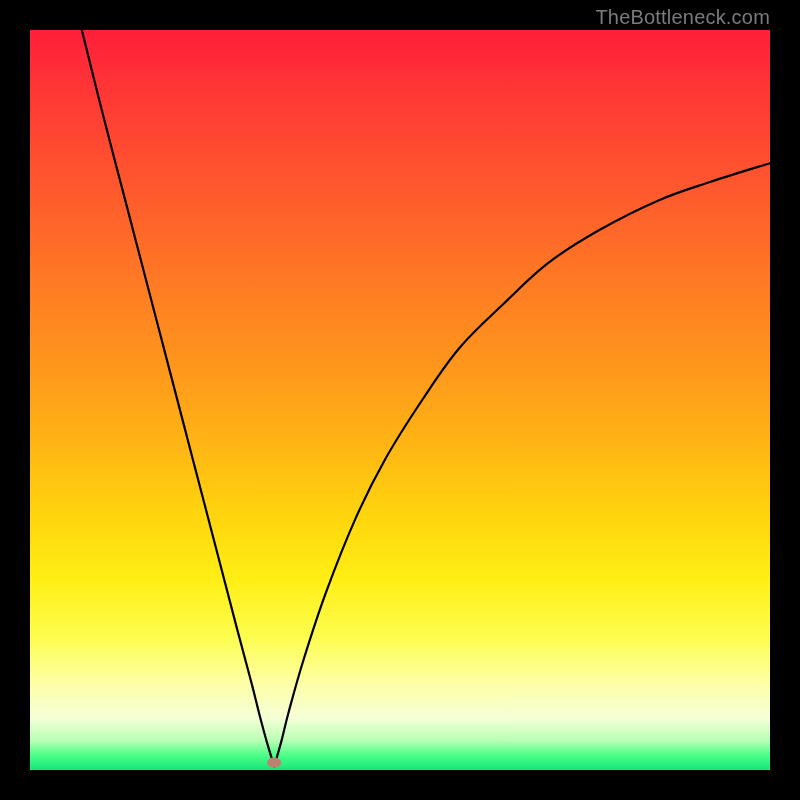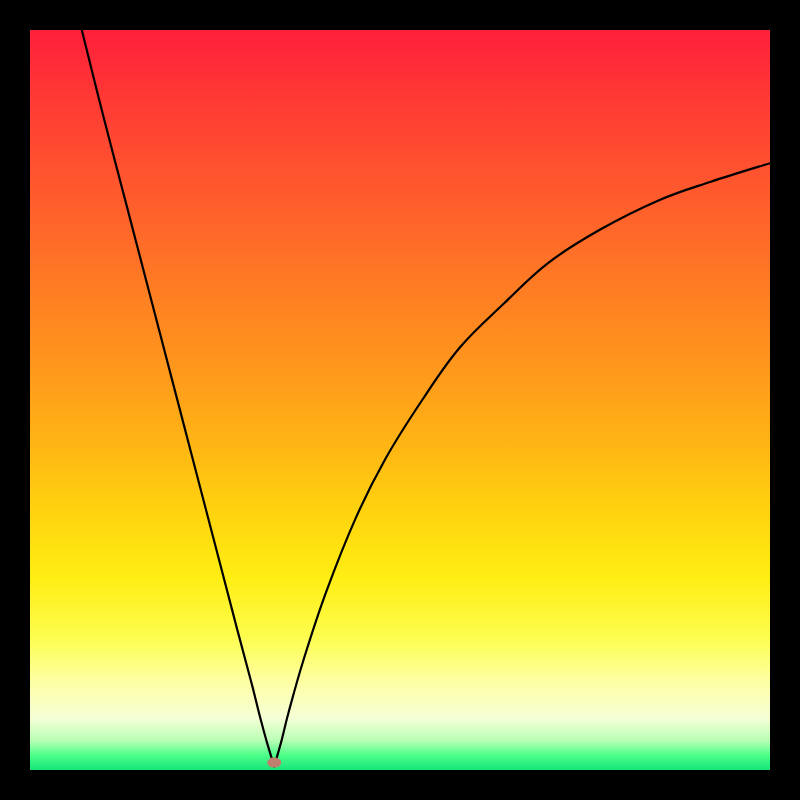"TheBottleneck.com" div.watermark { html: none -> <div>TheBottleneck.com</div> }
